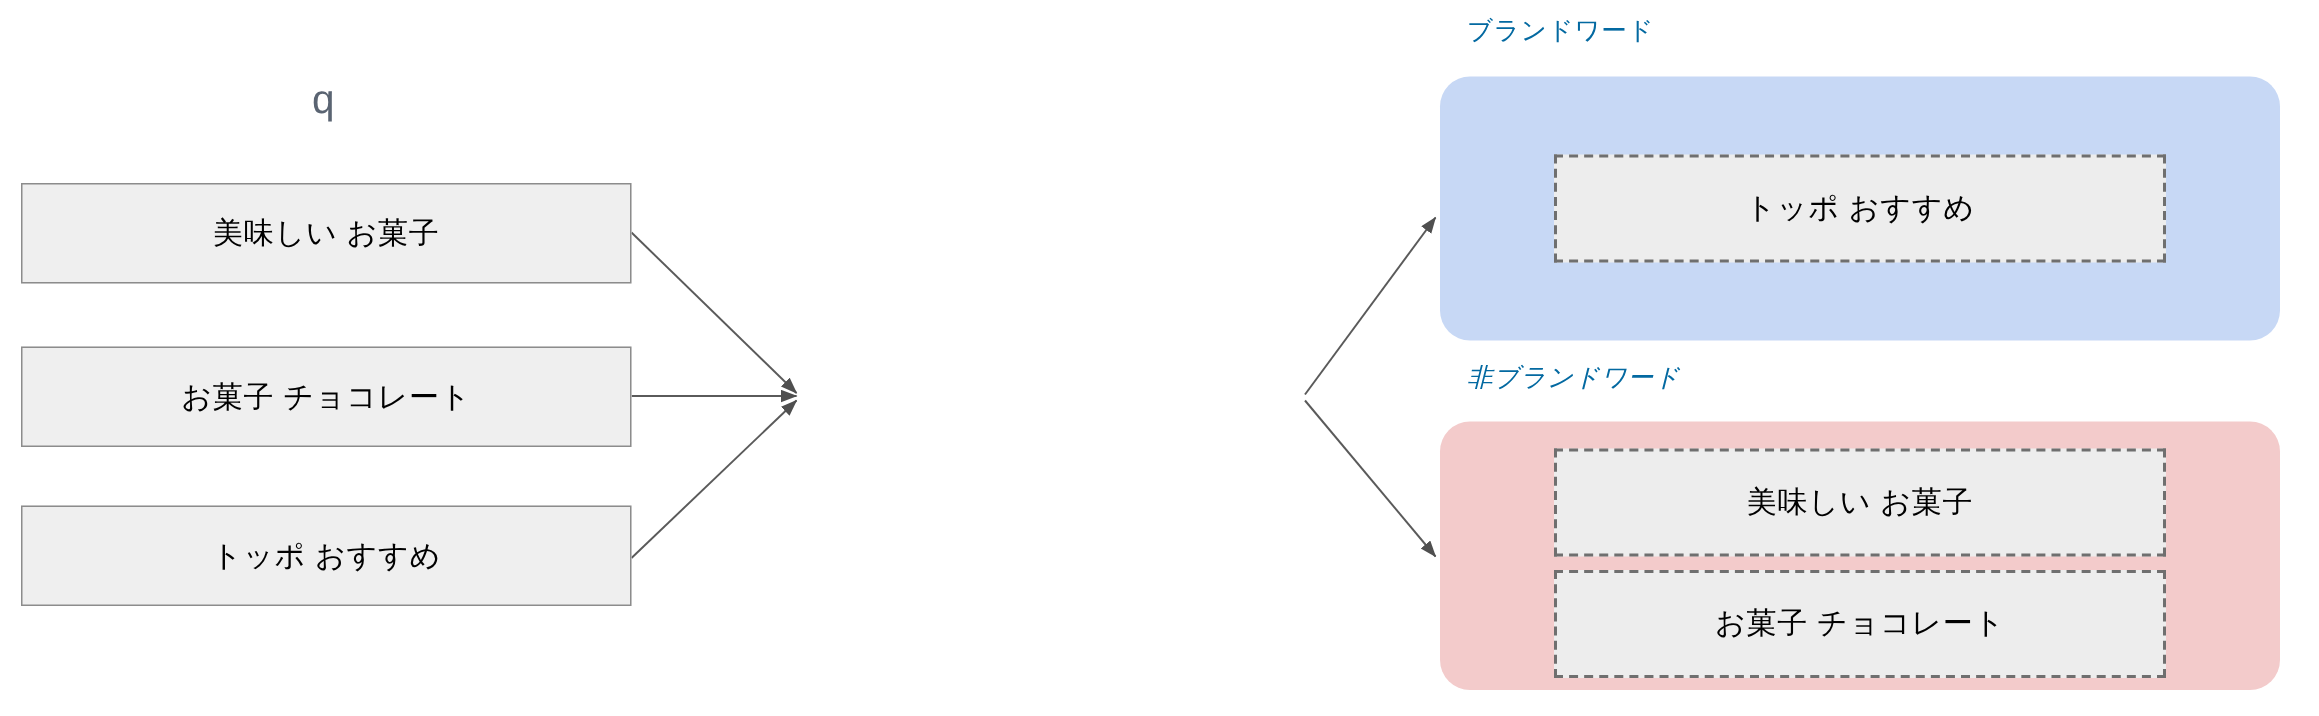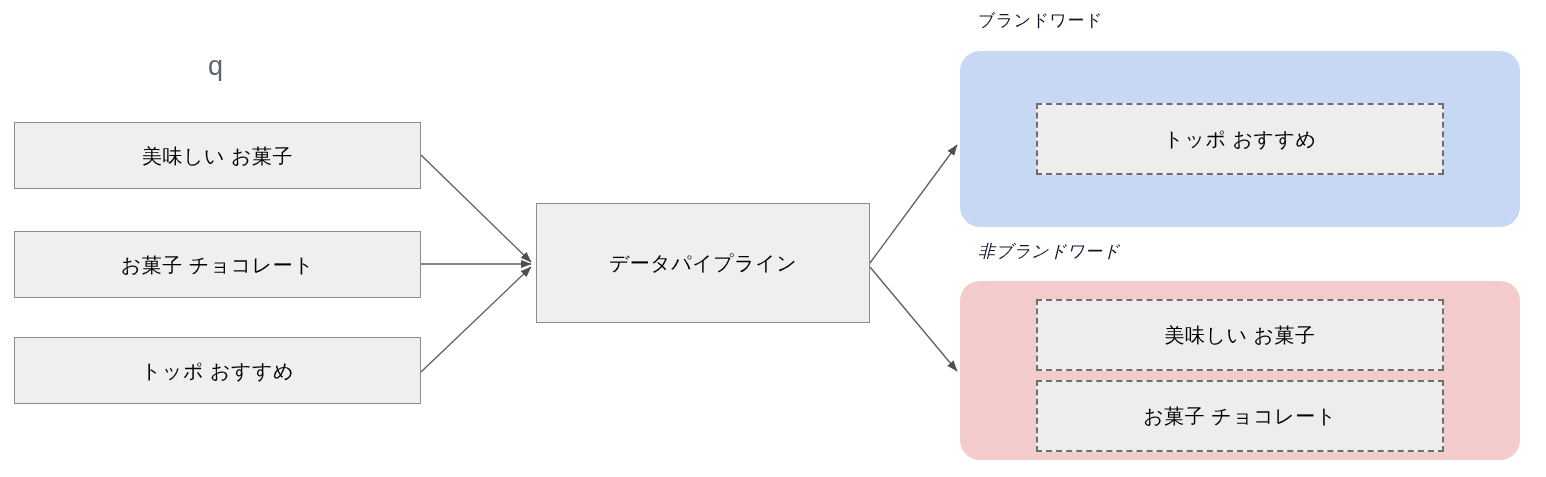"ブランドワード" .panel-title { color: #0f172a -> #0369a1 }
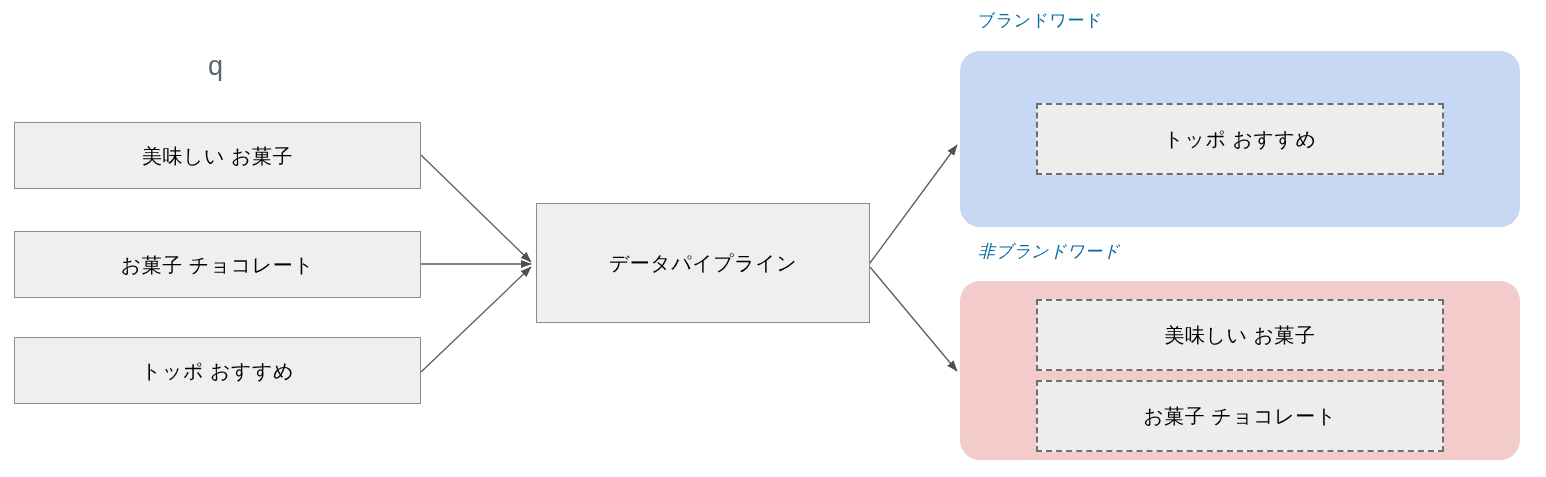"データパイプライン" div.gbox { html: <div>データパイプライン</div> -> none }
